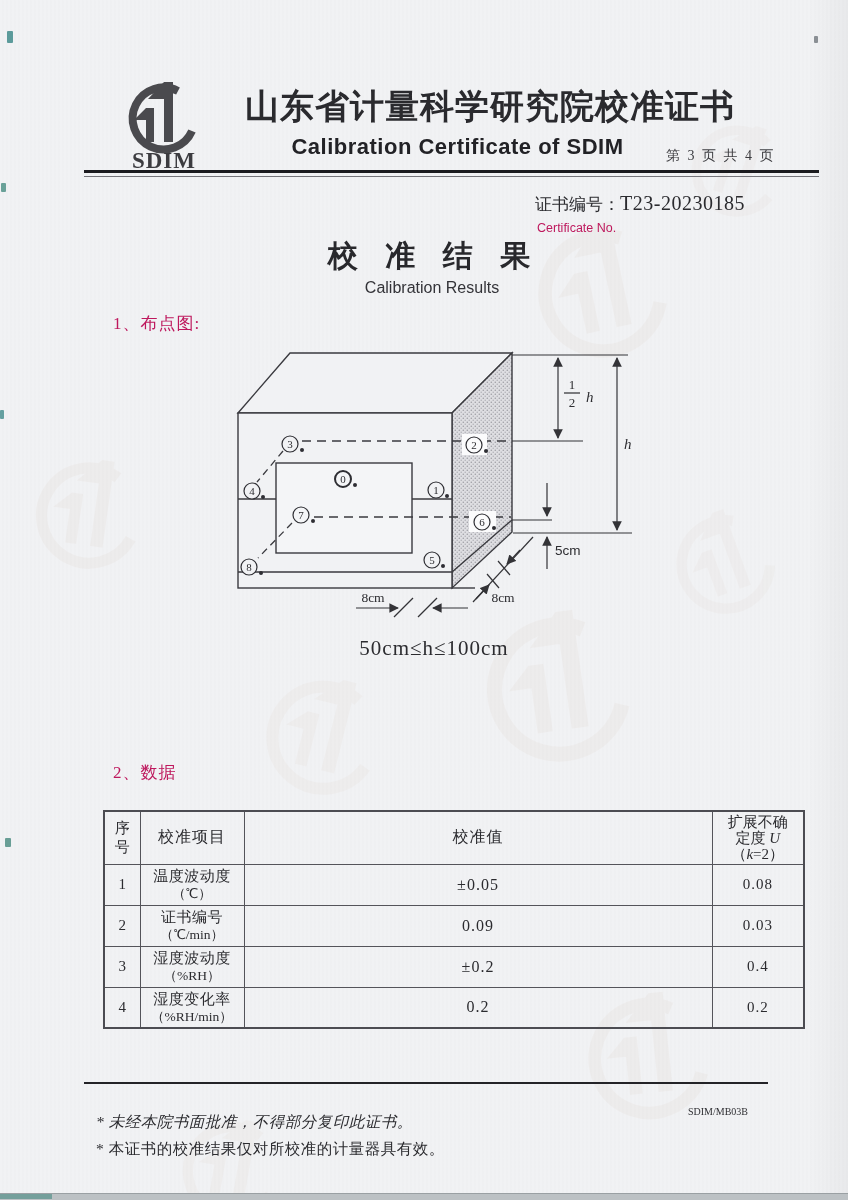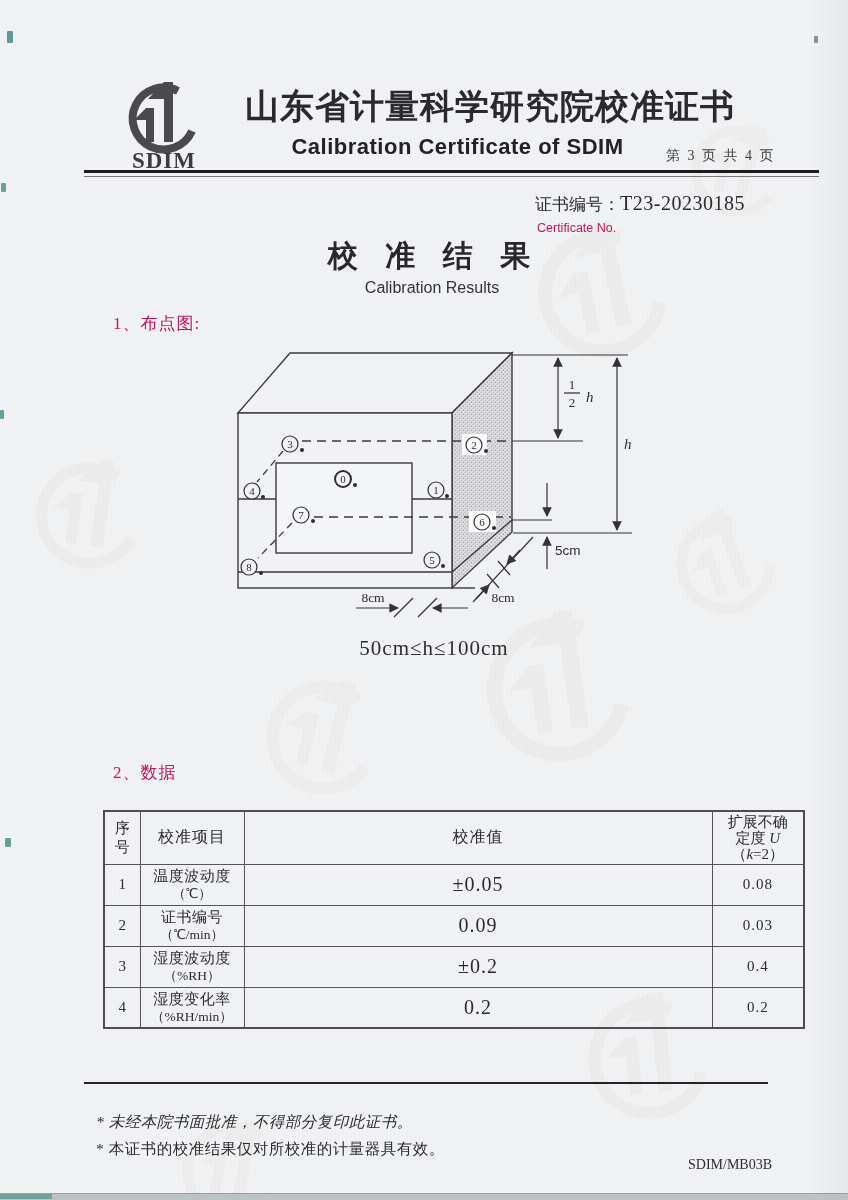"±0.05" td.c-valc { font-size: 20px -> 16px }
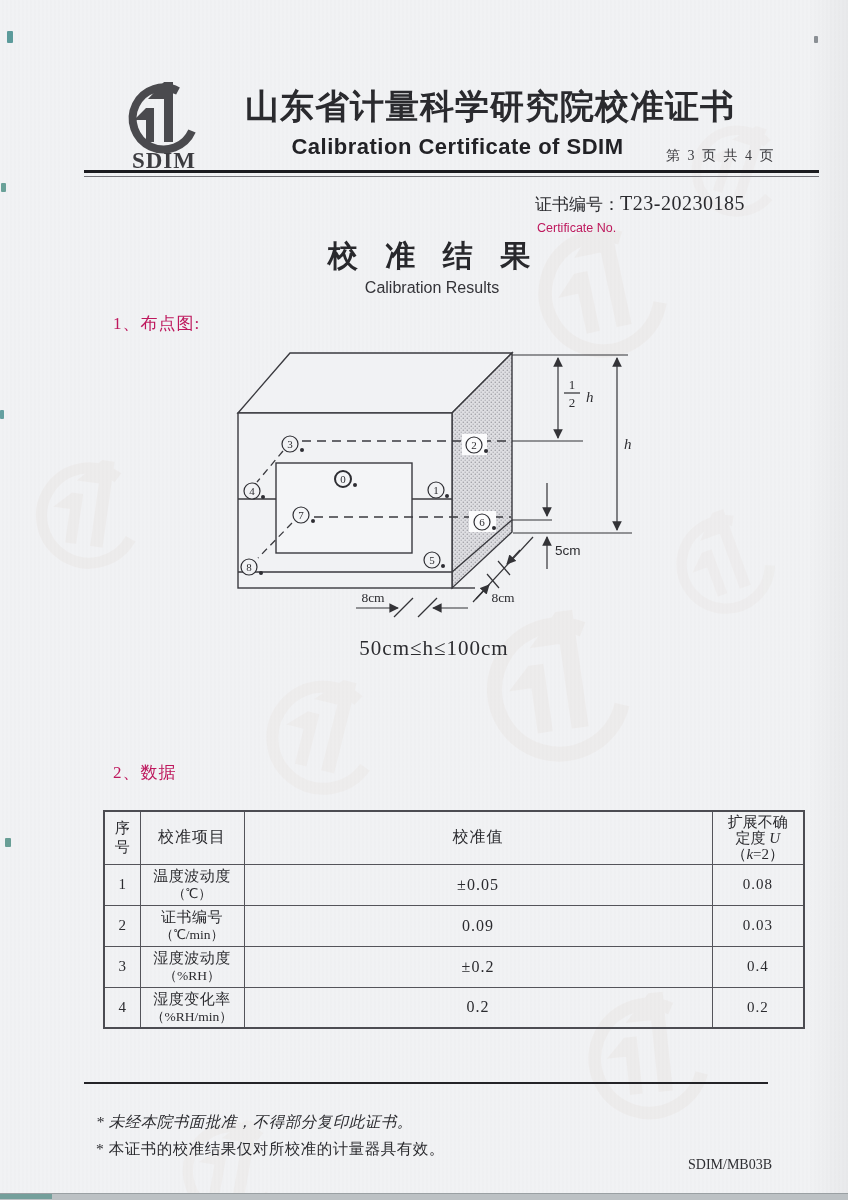"SDIM/MB03B" .form-code { font-size: 14px -> 10px; top: 1157px -> 1106px }
